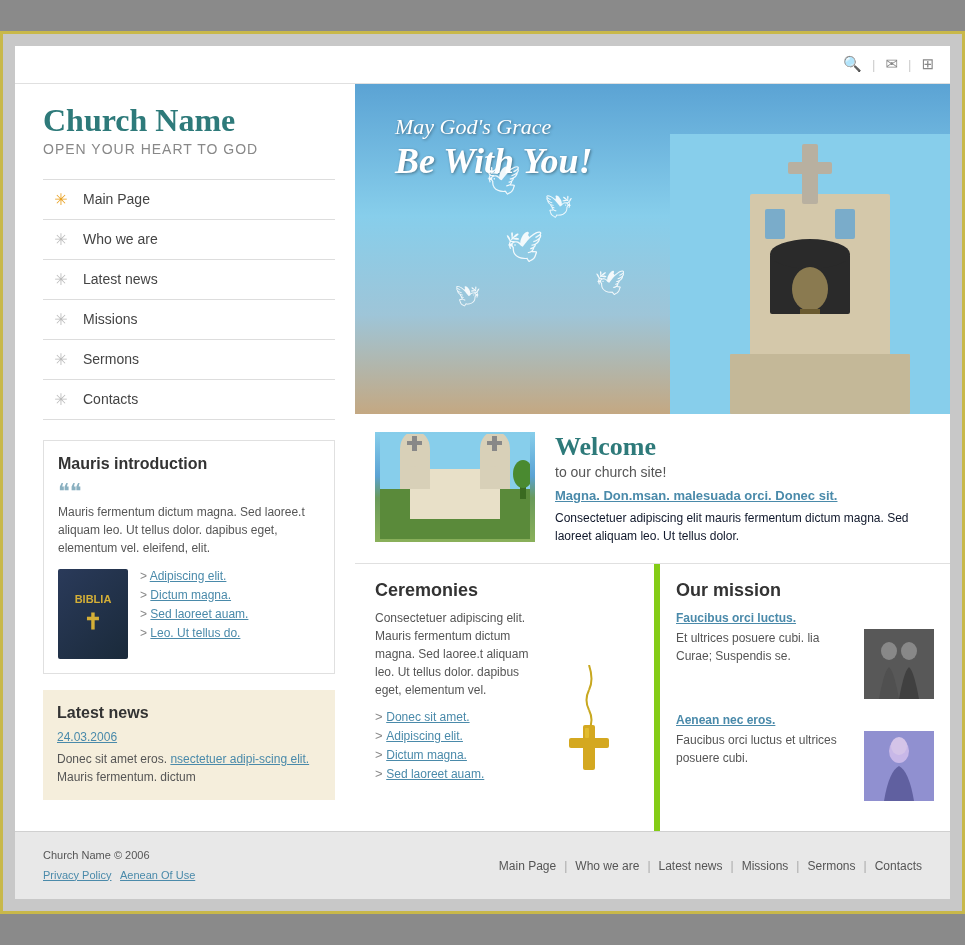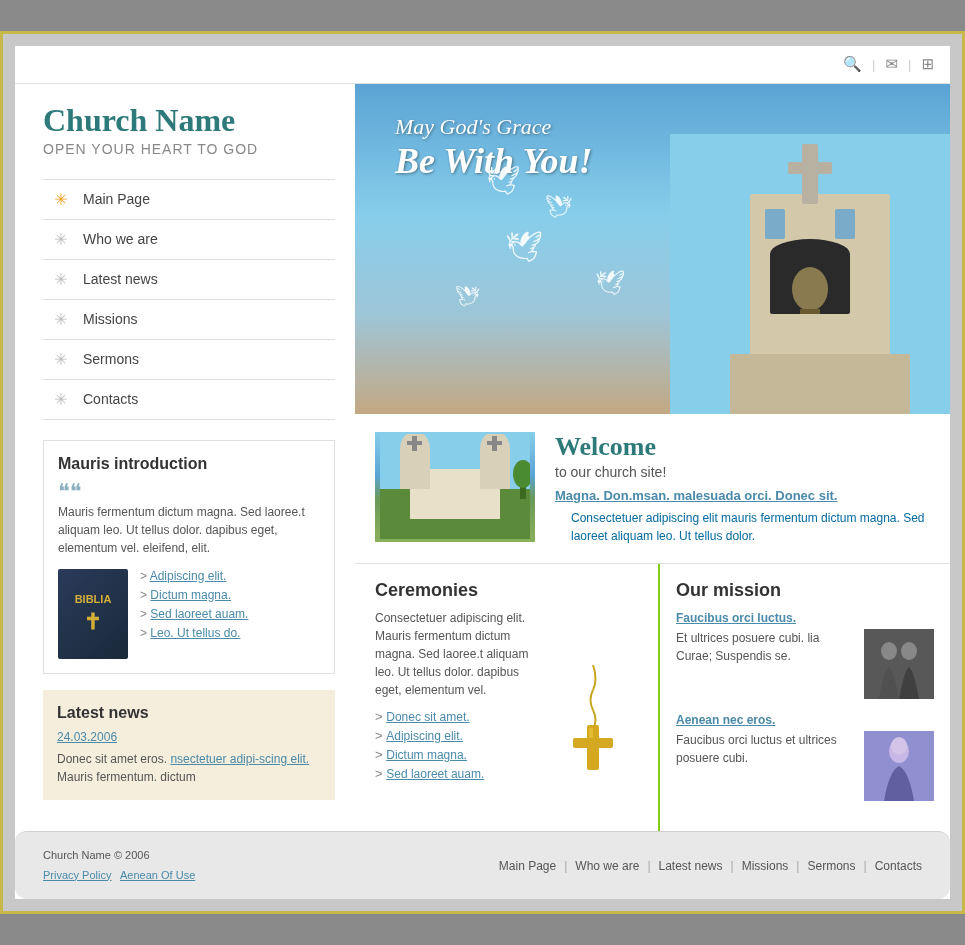"Consectetuer adipiscing elit mauris" .welcome-body { color: #0369a1 -> #0f172a; margin-left: 16px -> none }
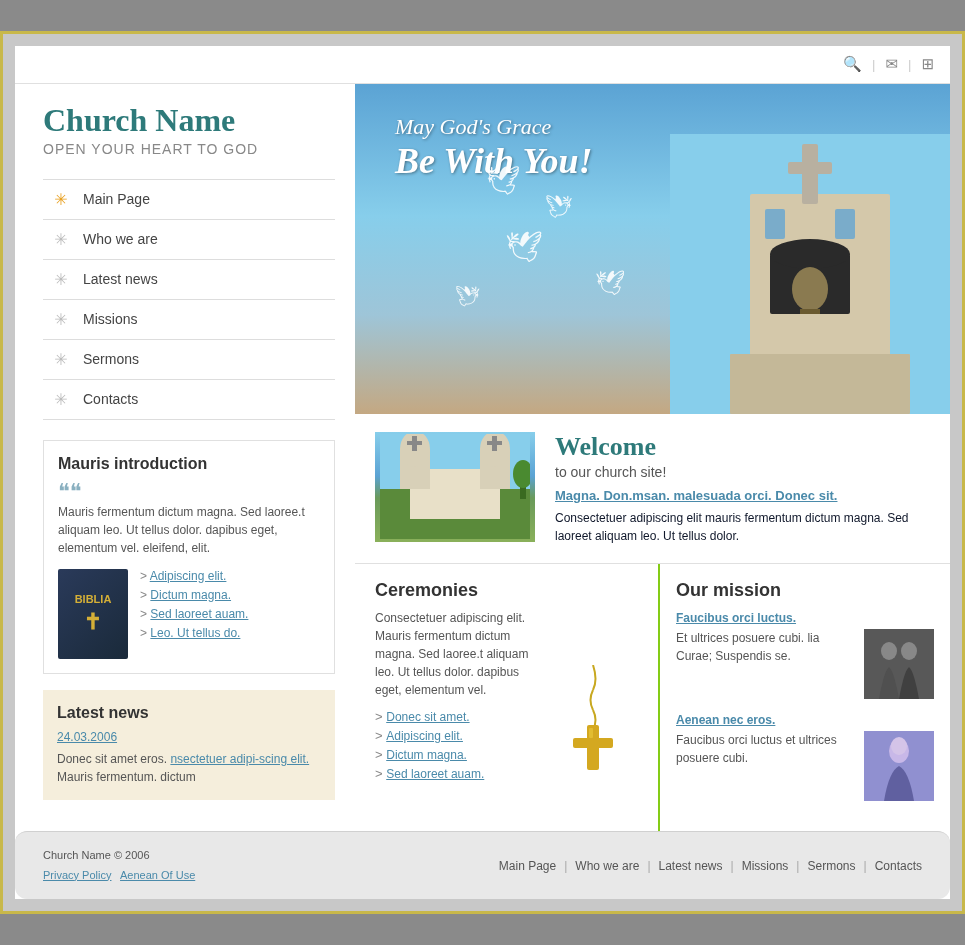"Ceremonies" #ceremonies-section { border-right: 2px solid #84cc16 -> 6px solid #84cc16 }
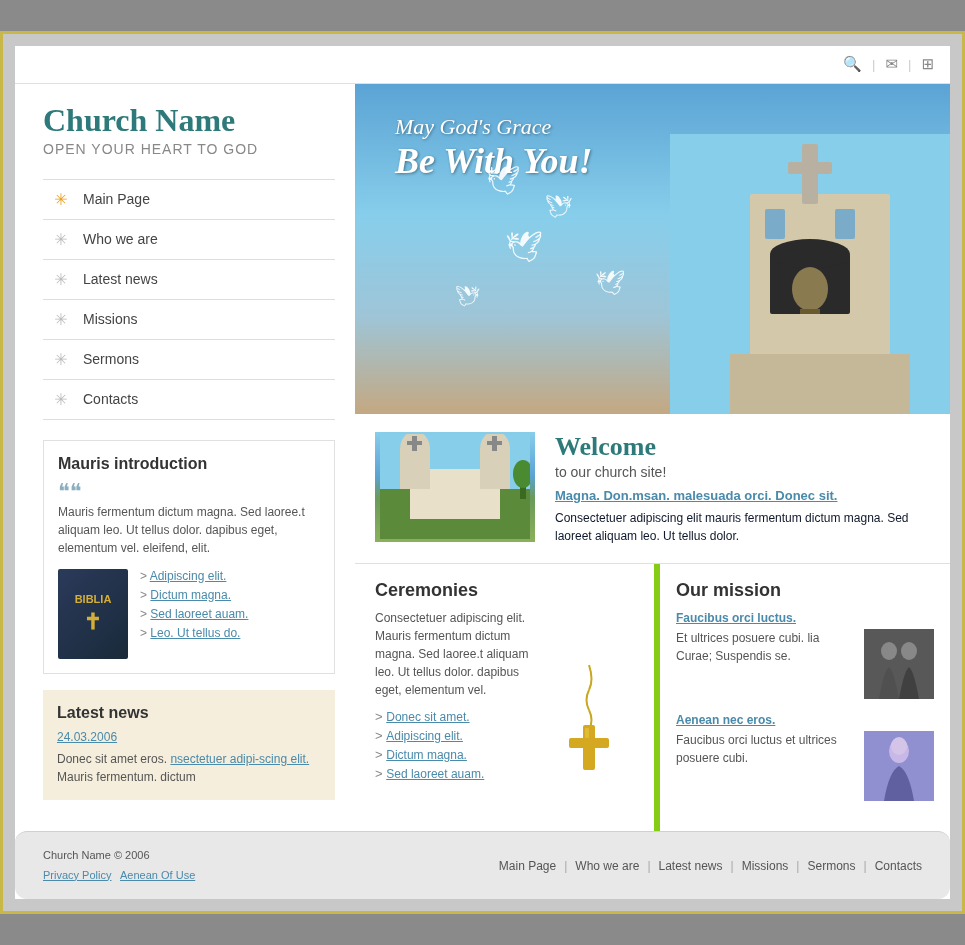"Church Name © 2006" #footer { border-radius: 12px -> none }
